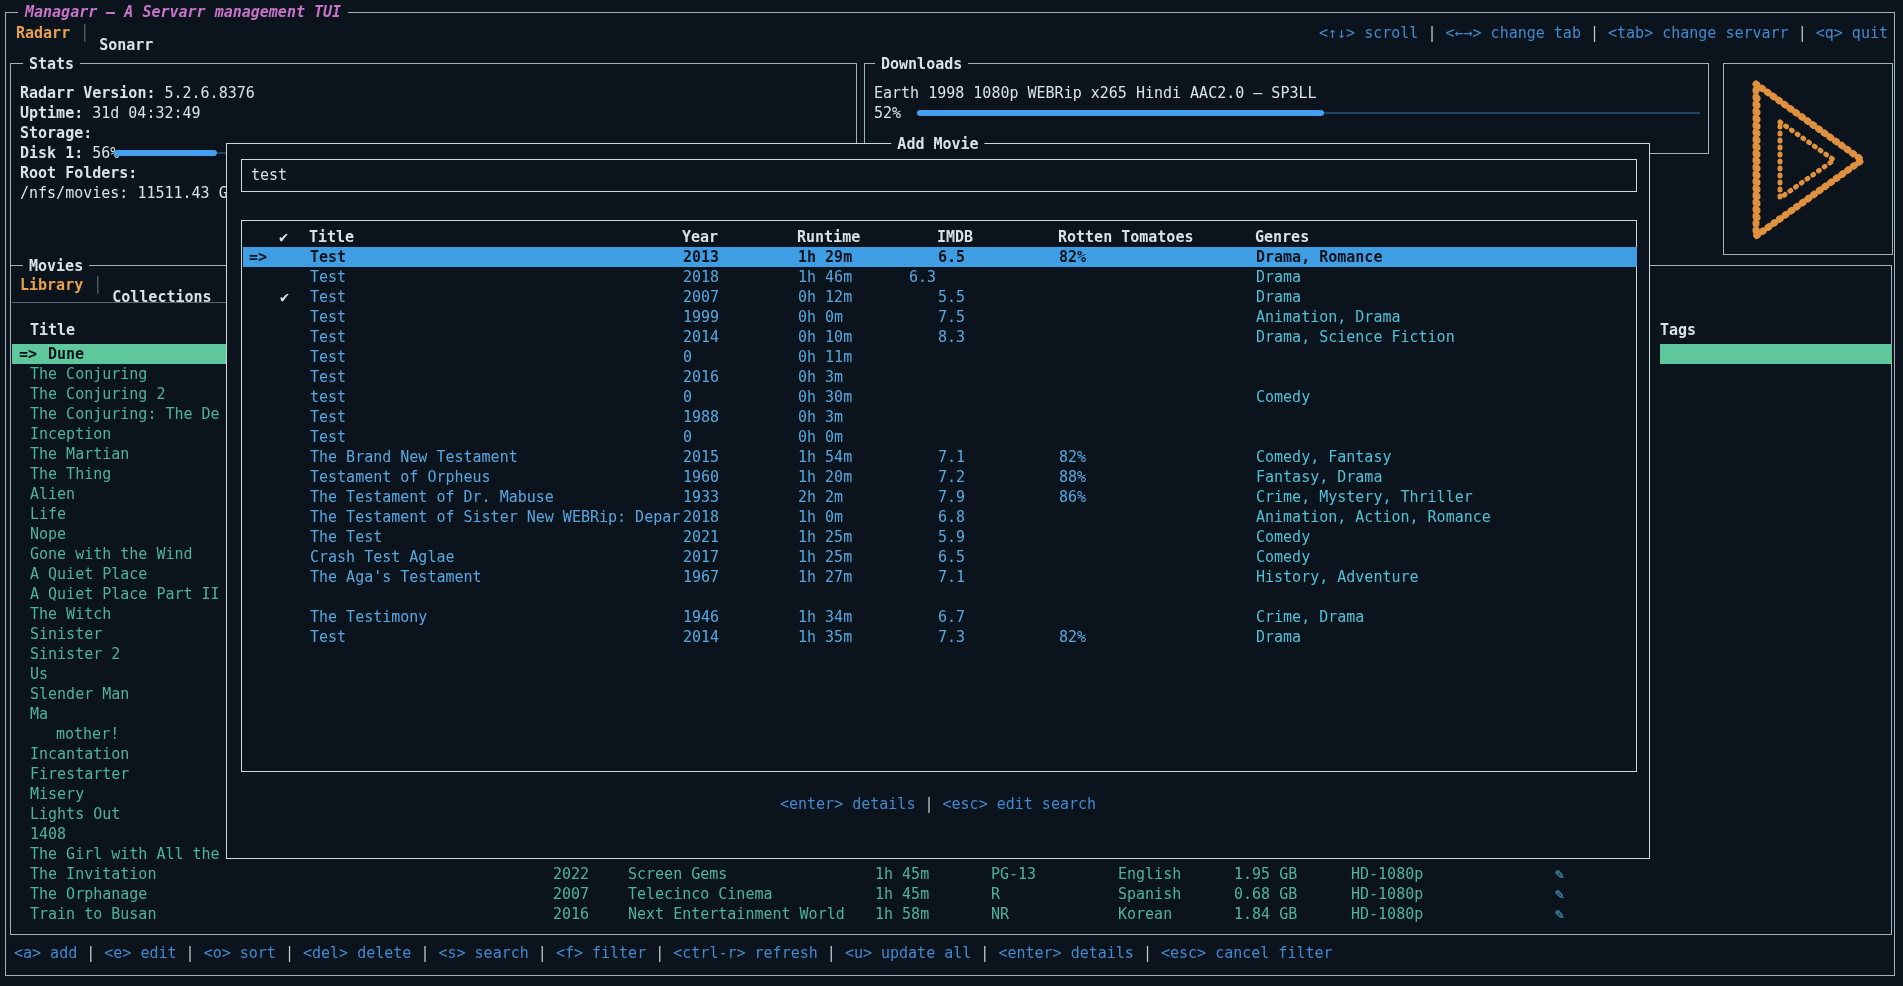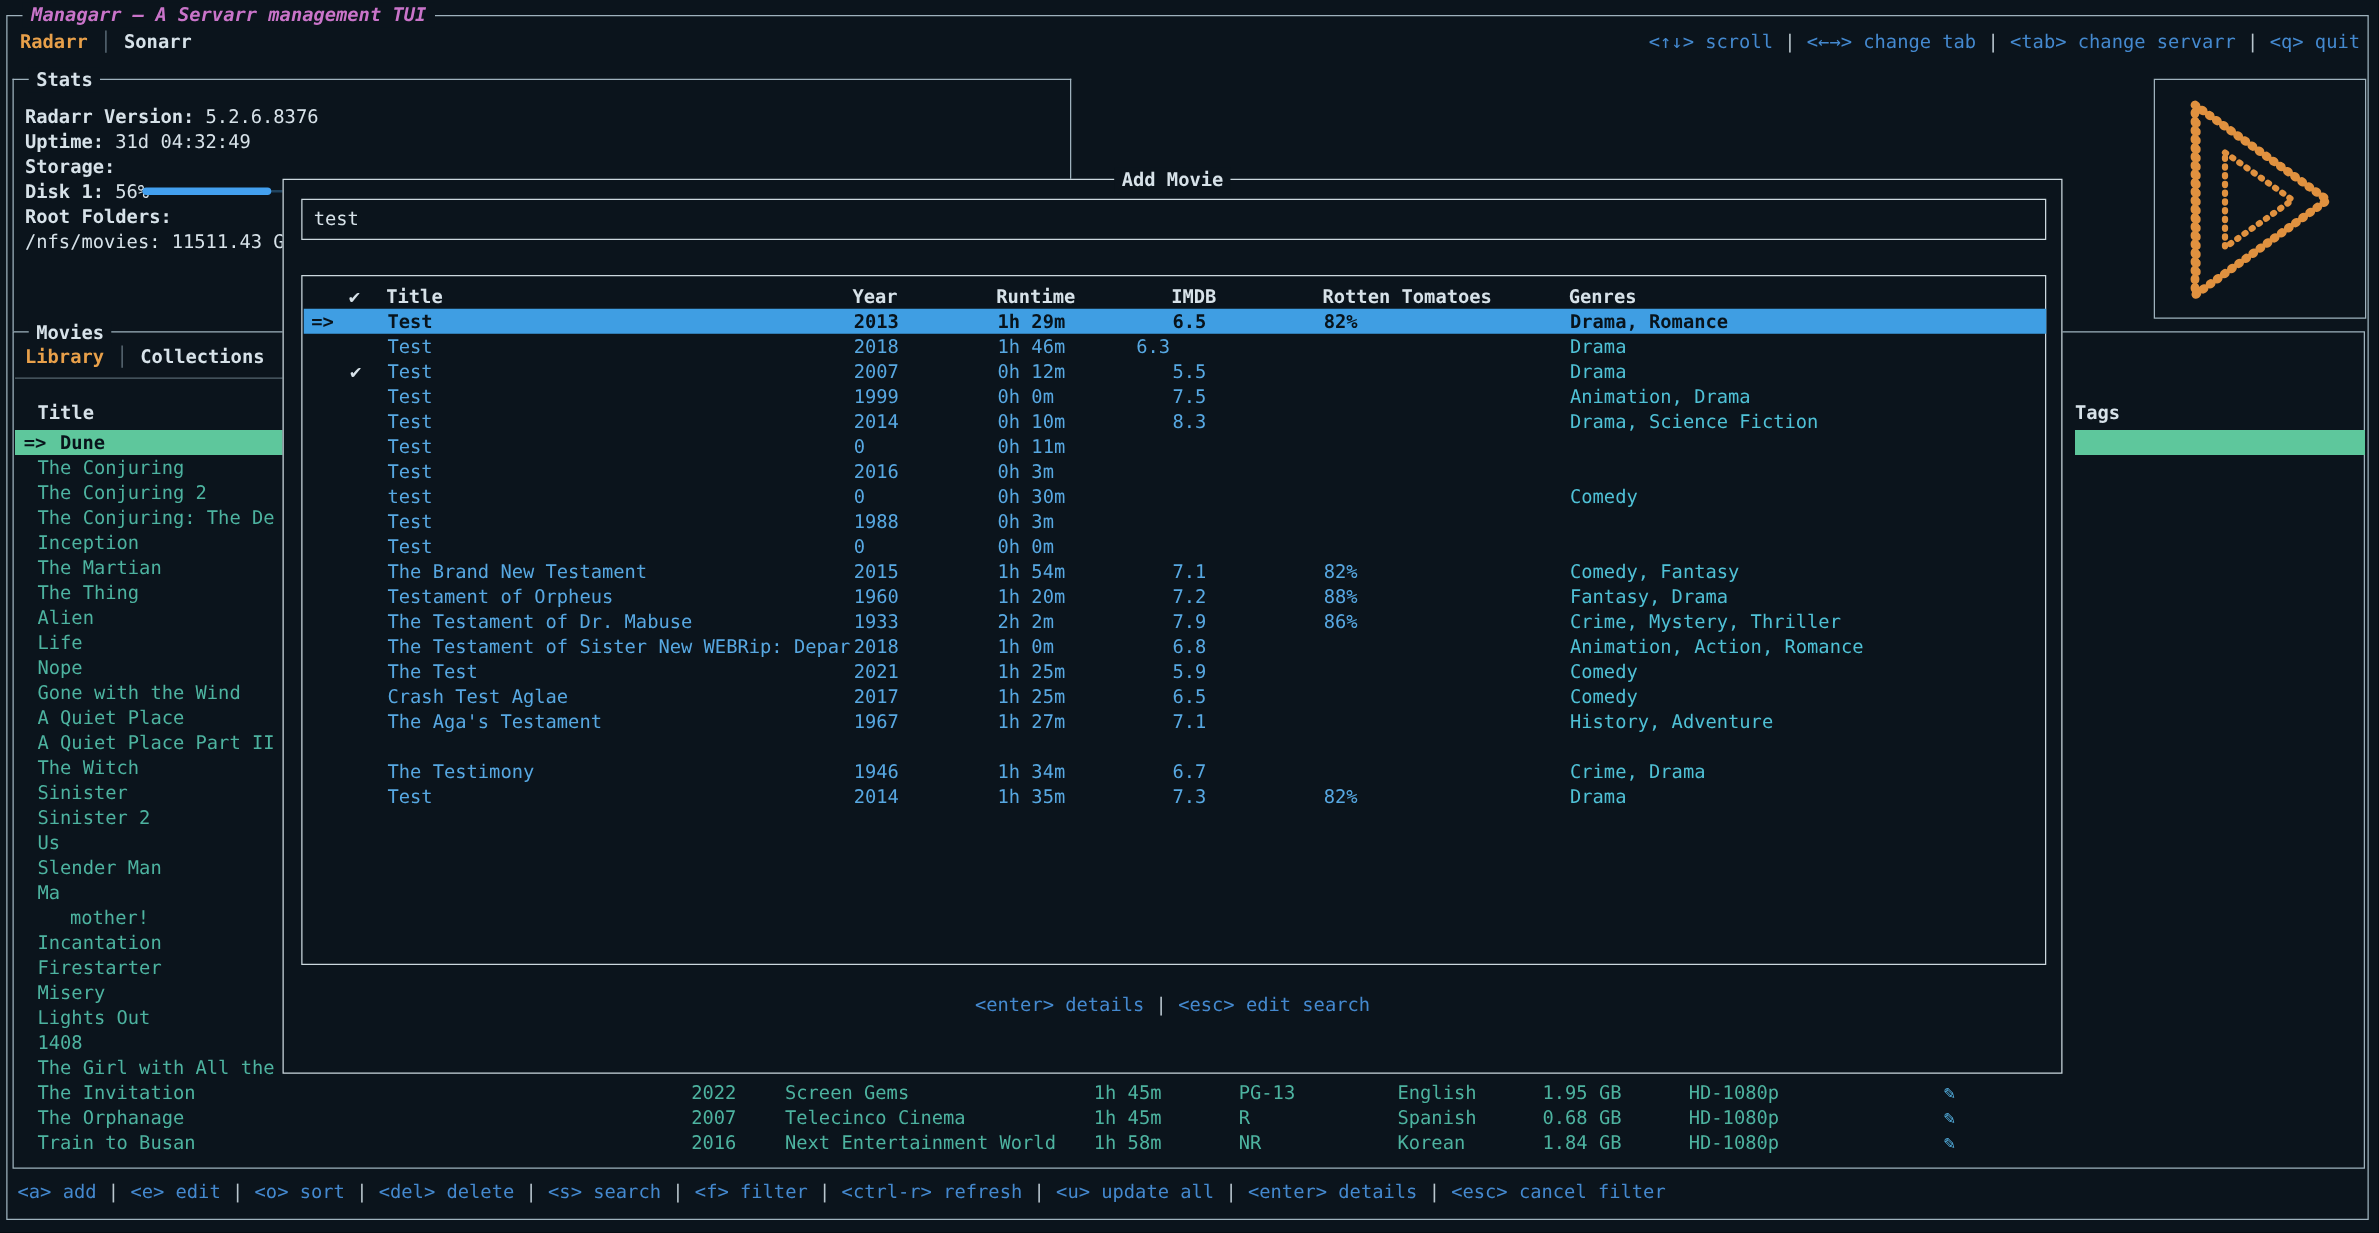"Sonarr" .tab.inactive { margin-top: none -> 12px }
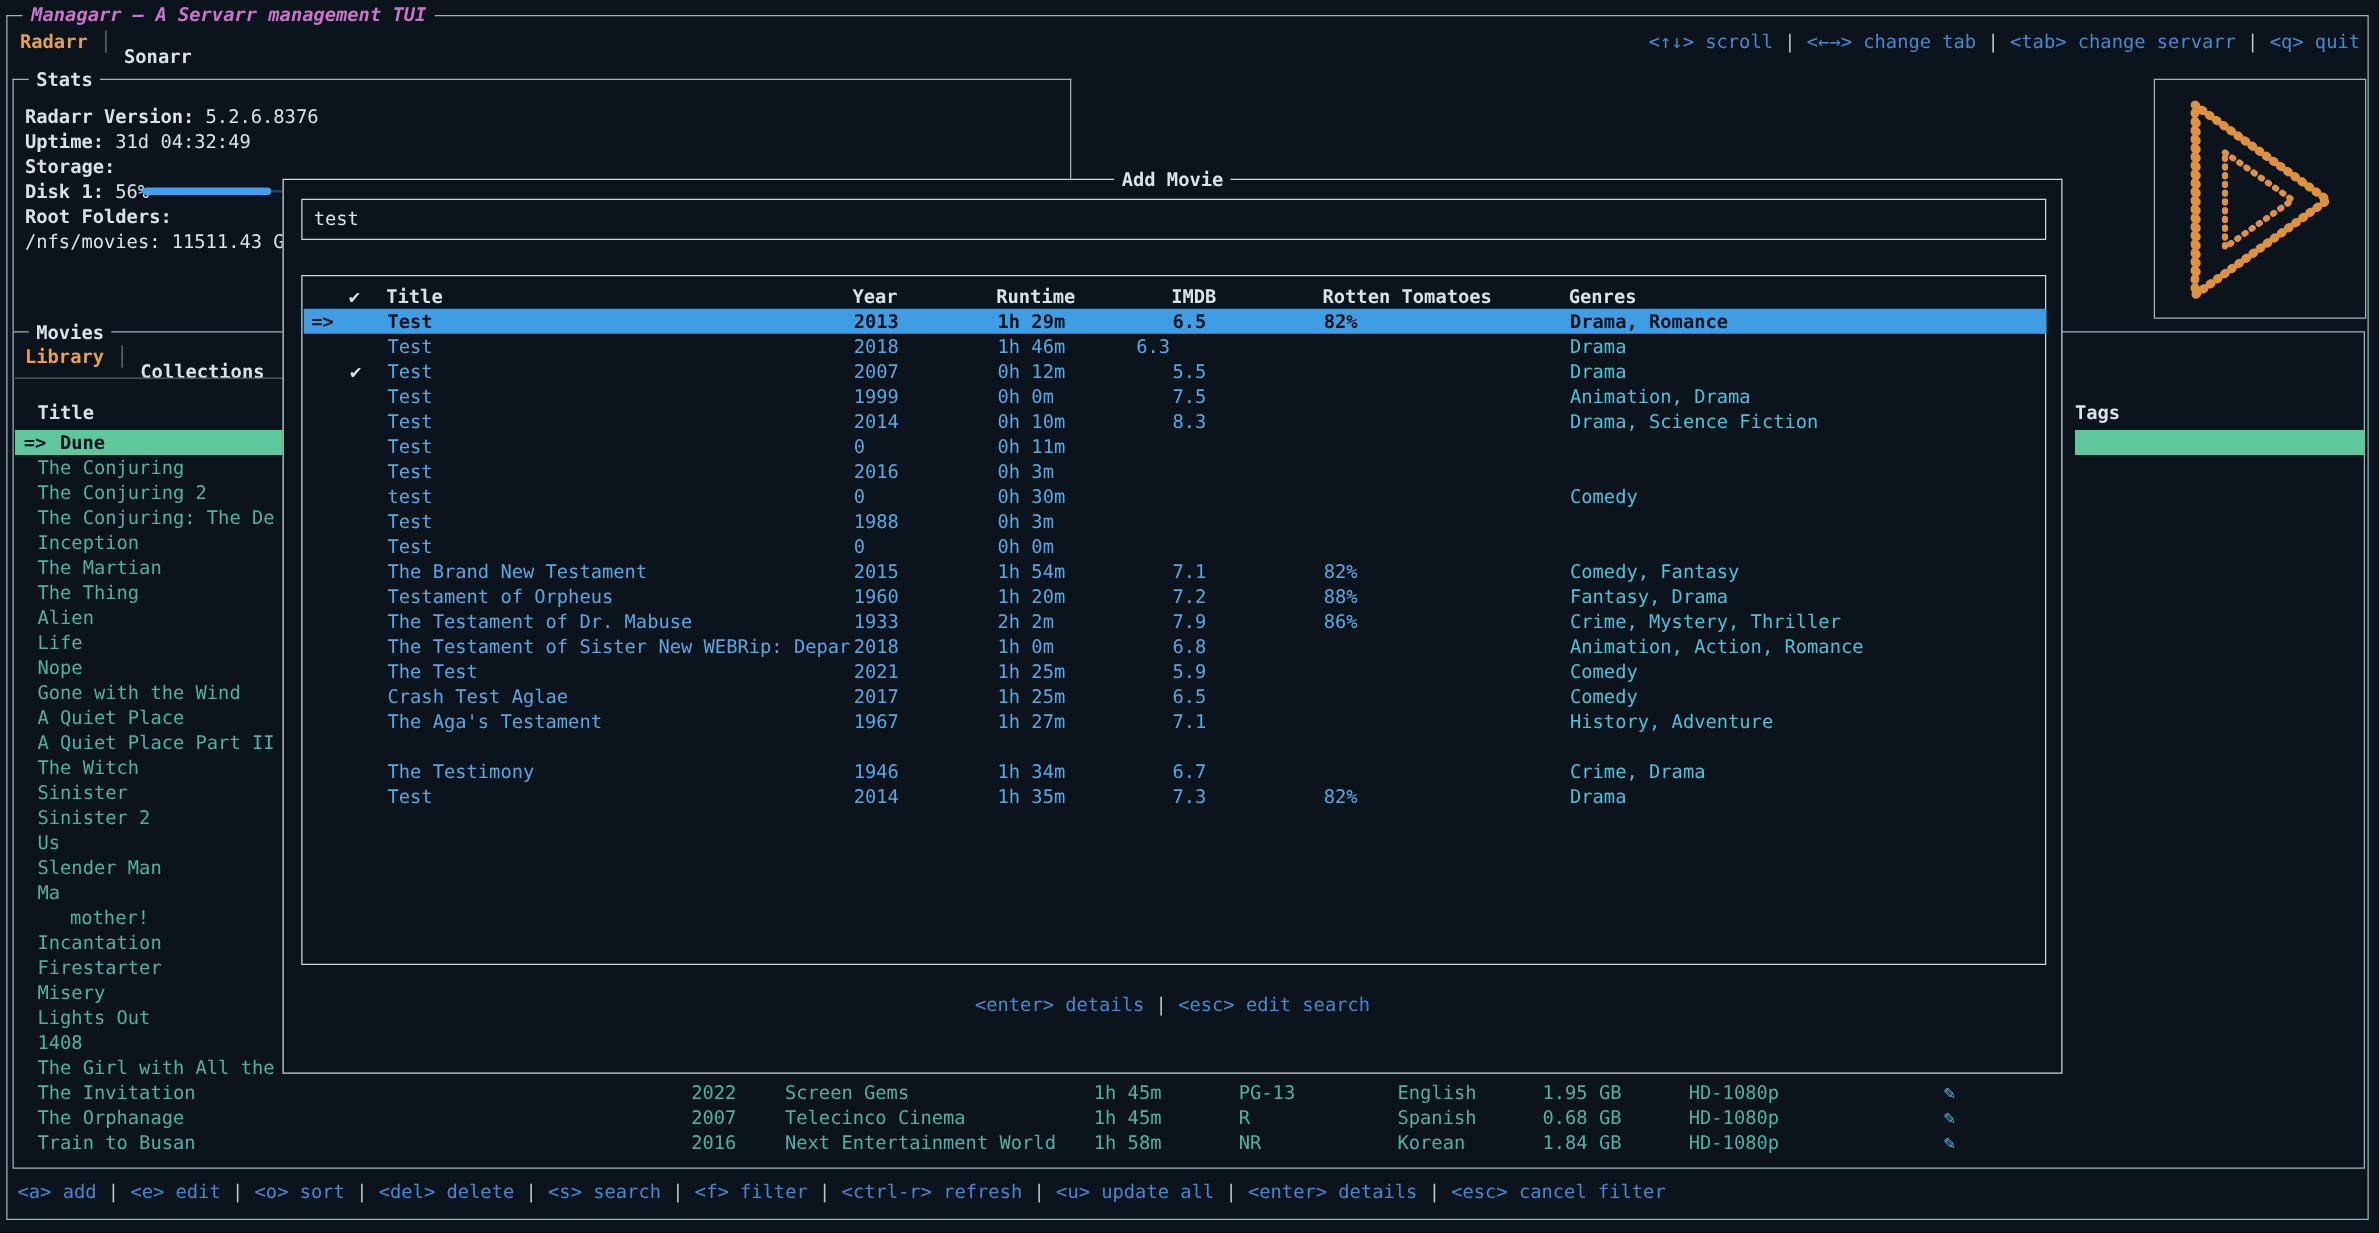"Downloads" div.panel { html: none -> <div> <div>Downloads</div> <div>Earth 1998 1080p WEBRip x265 Hindi AAC2.0 – SP3LL</div> <div>52%</div> <div> <div></div> <div></div> </div> </div> }
